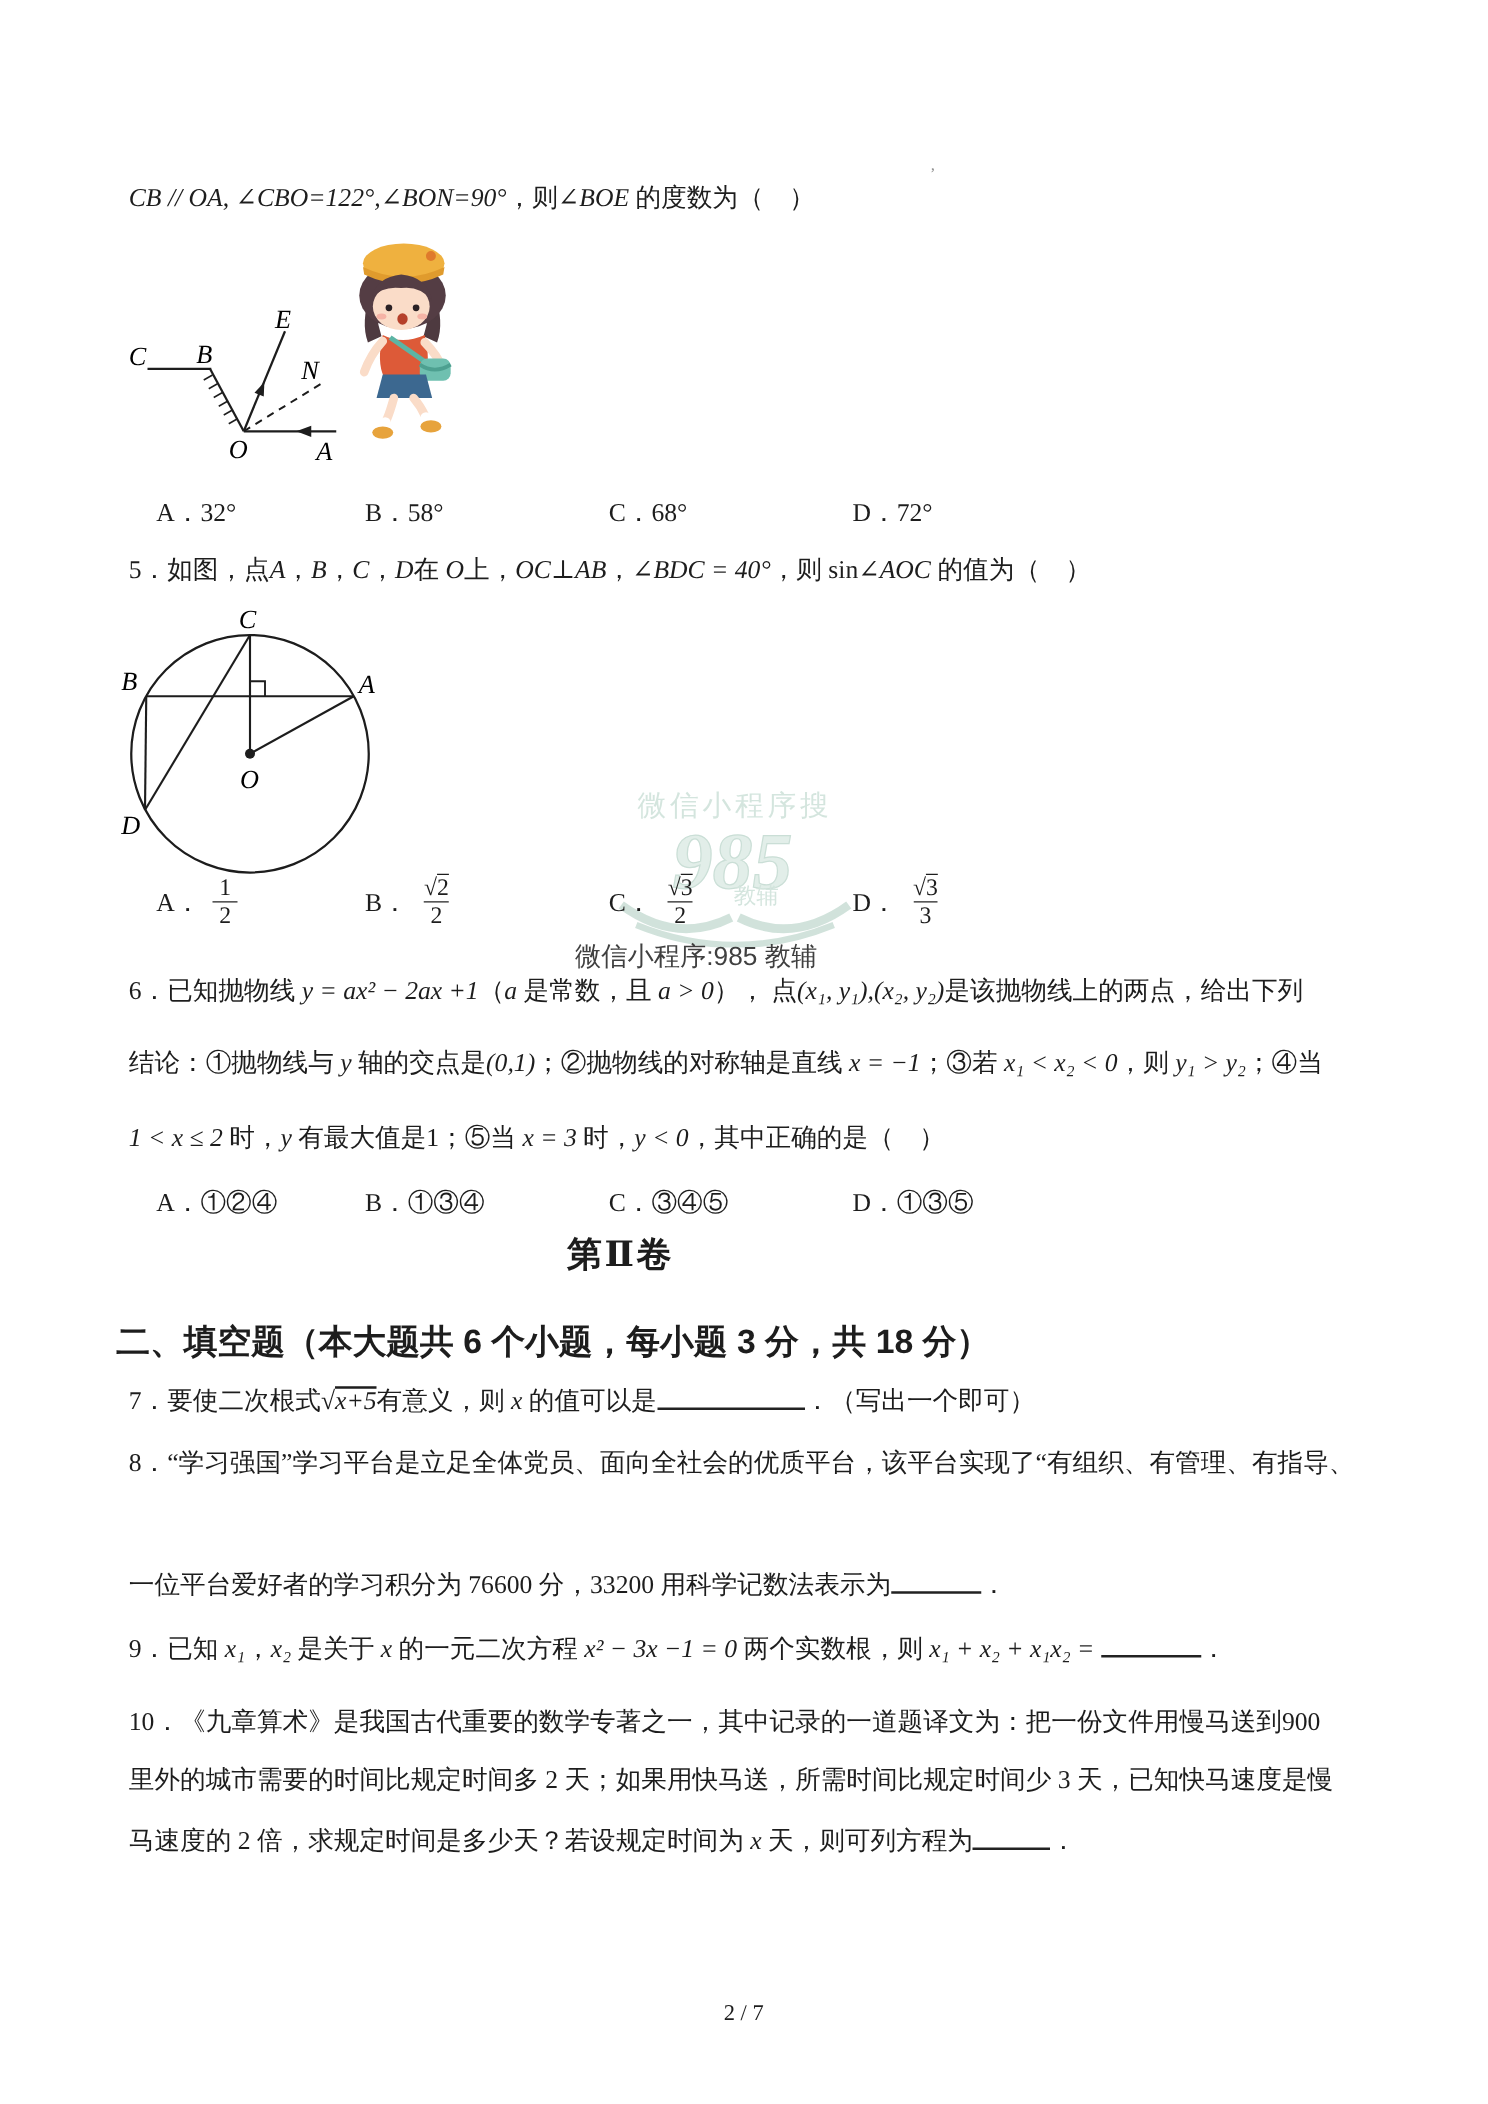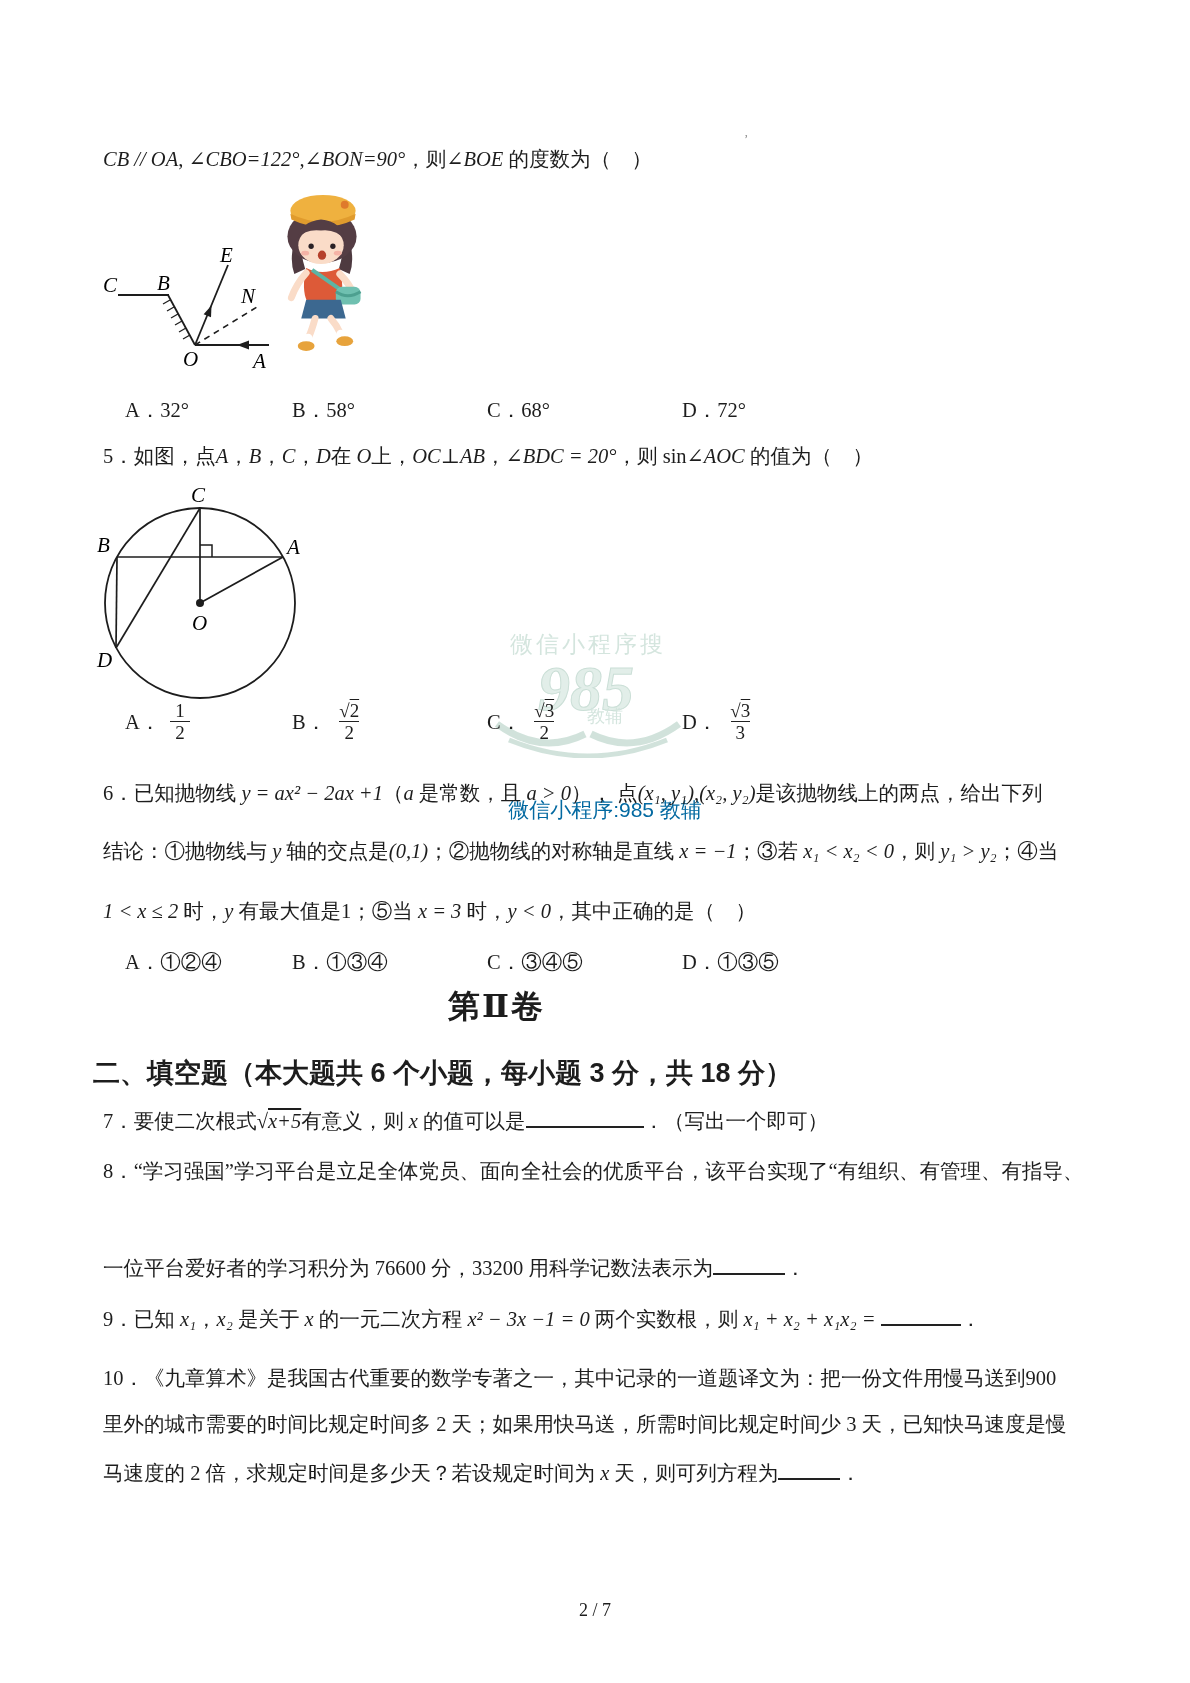"∠BDC = 20°" span.m { text: 20 -> 40 }
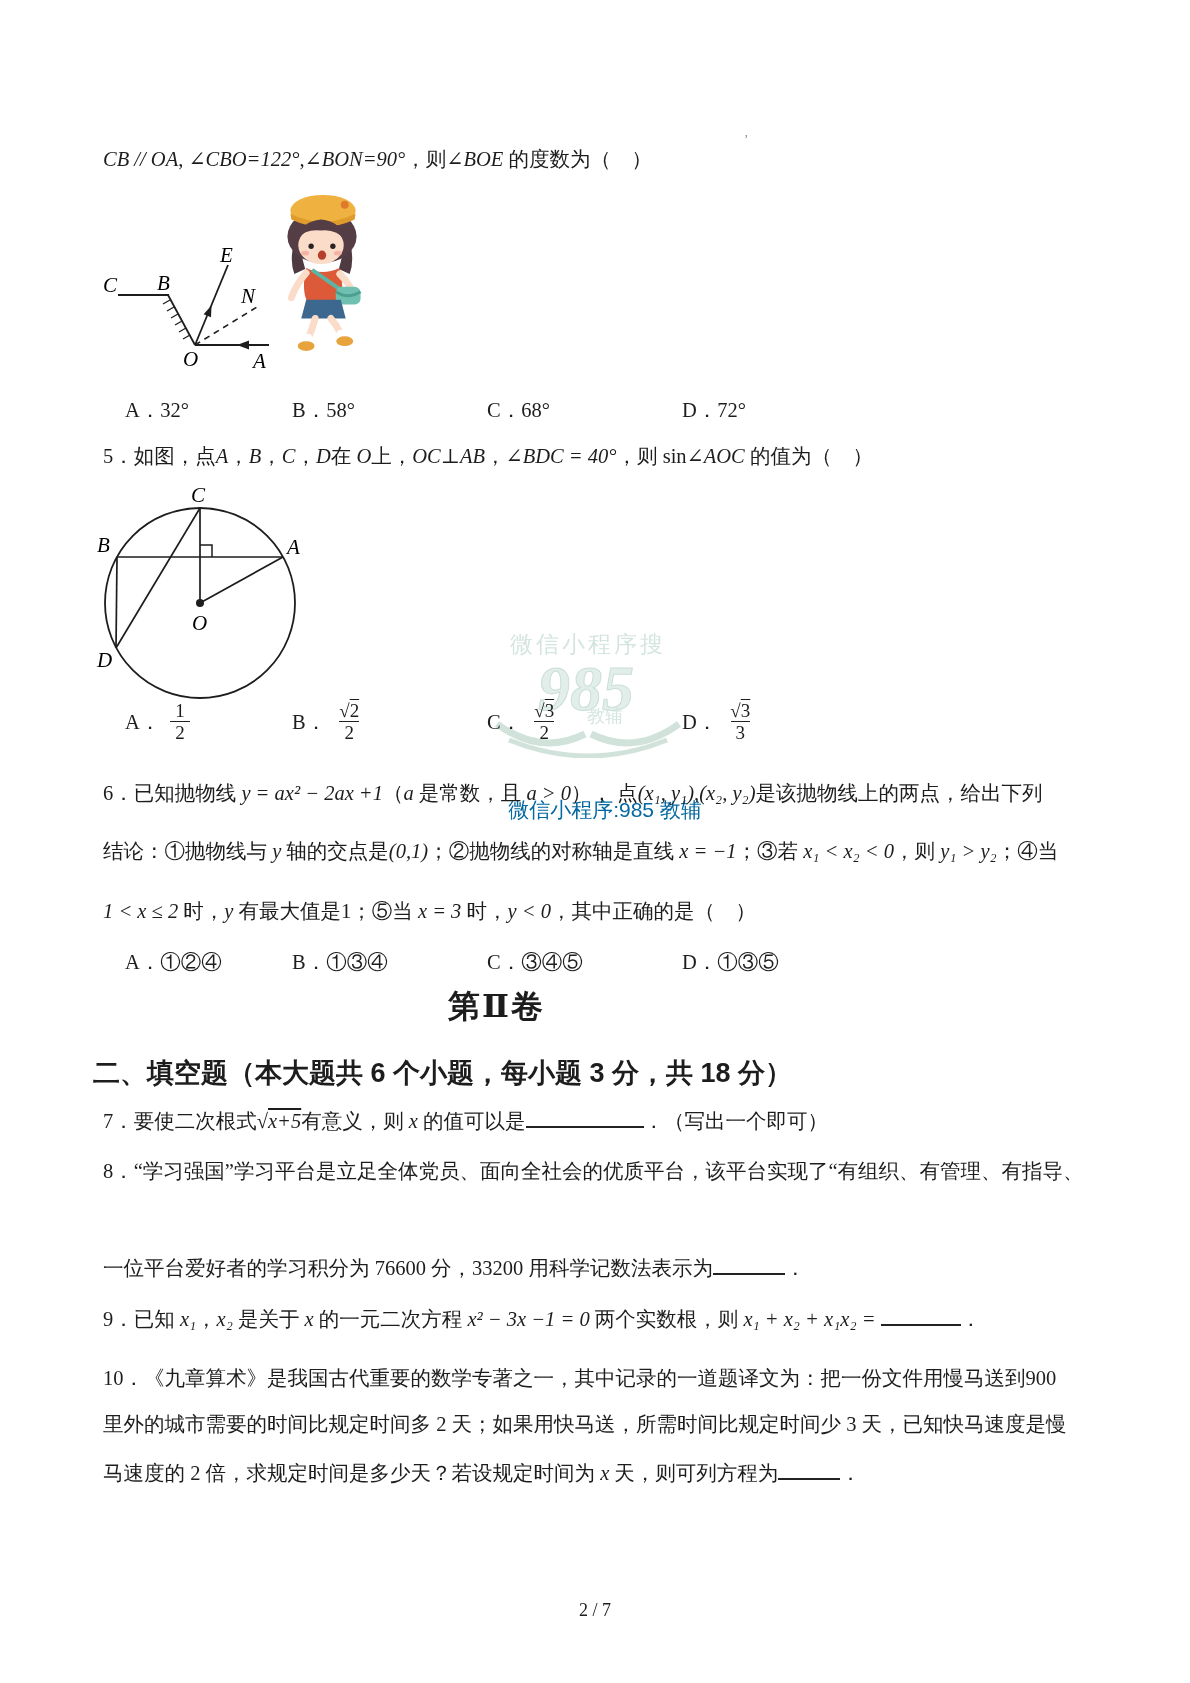"微信小程序:985 教辅" .wm-inline { color: #0369a1 -> #404040; margin-top: 45px -> none; text-align: center -> none }
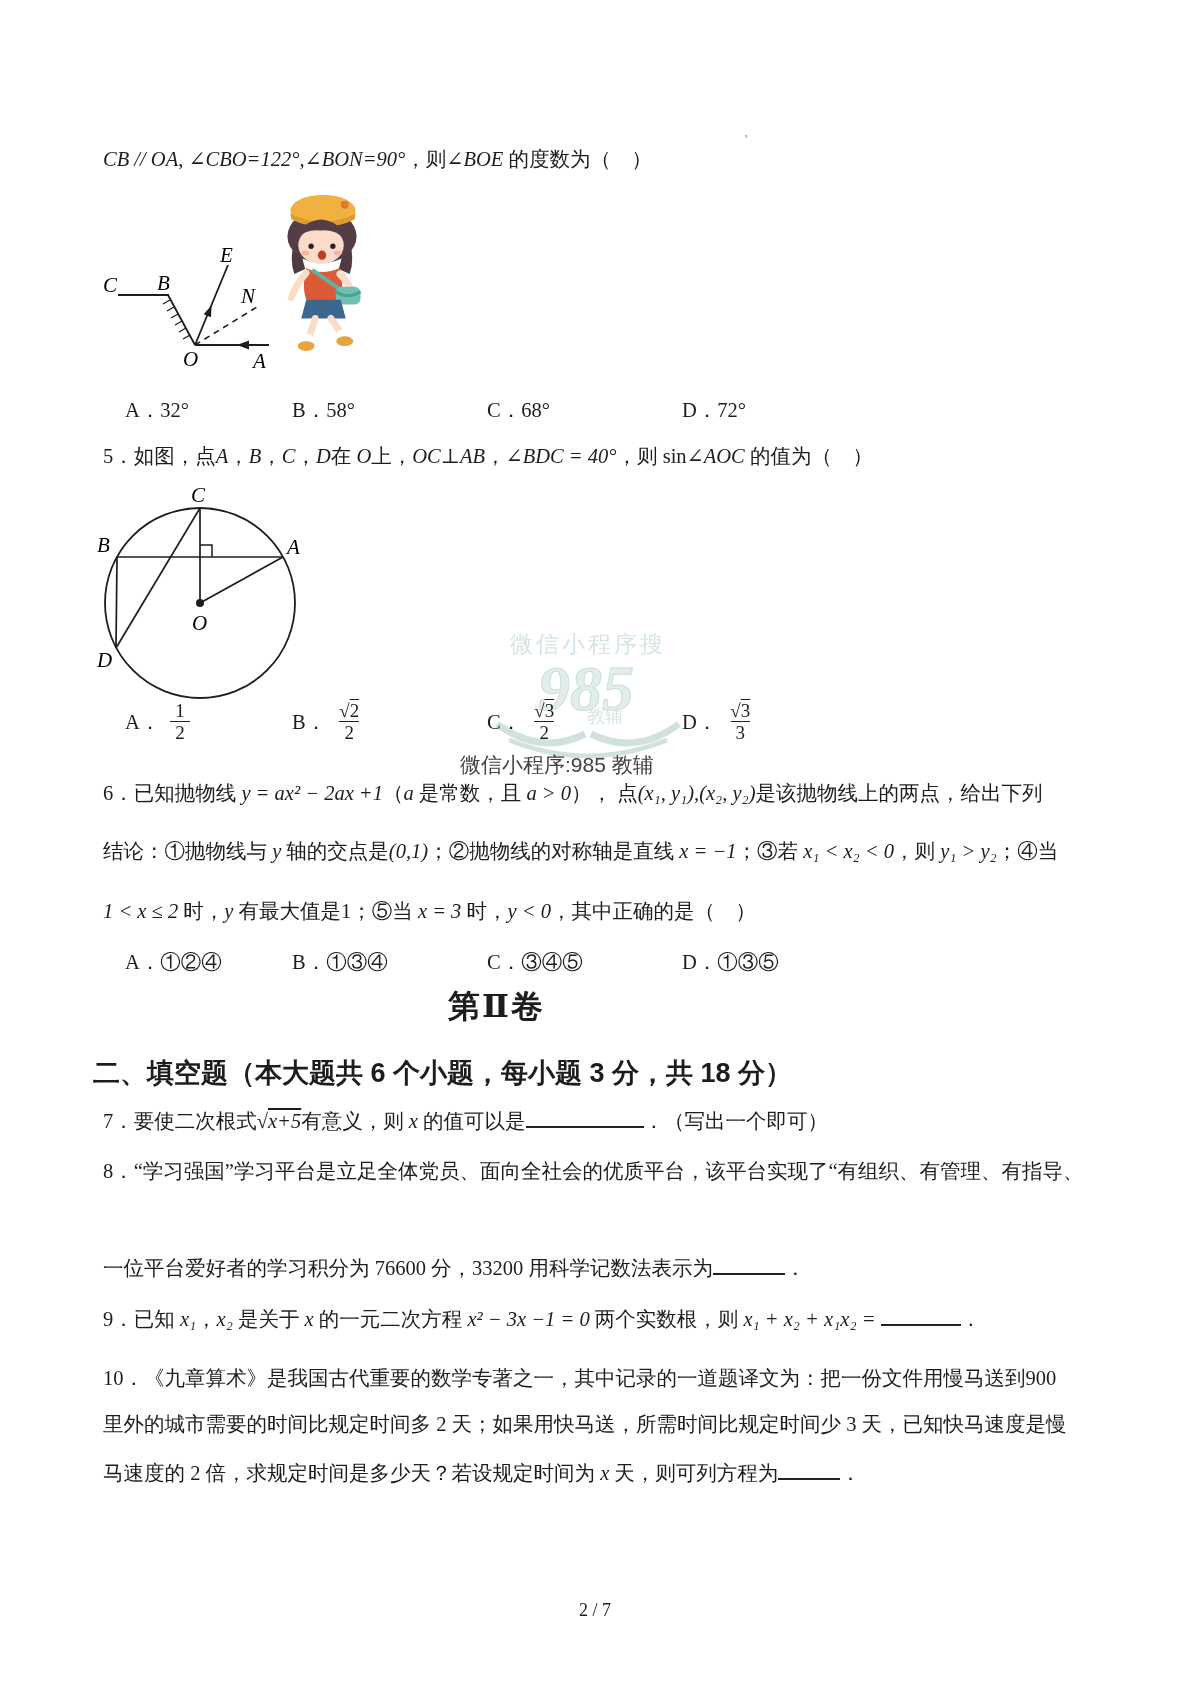"第Ⅱ卷" .part2-title { font-size: 32px -> 28px }
